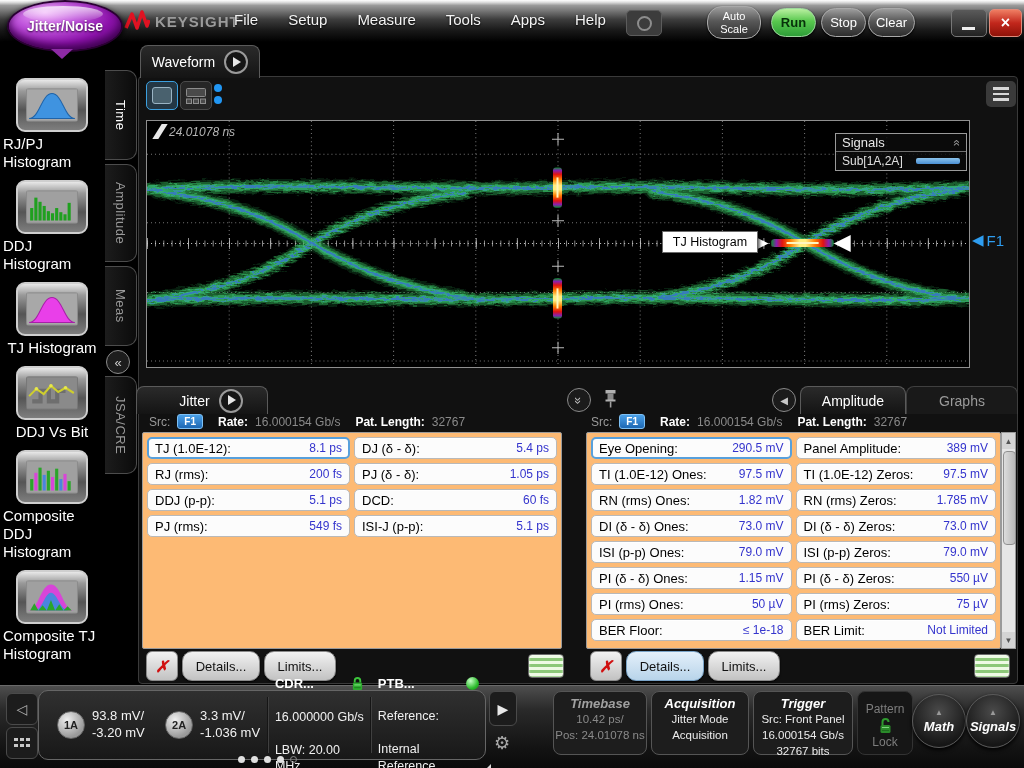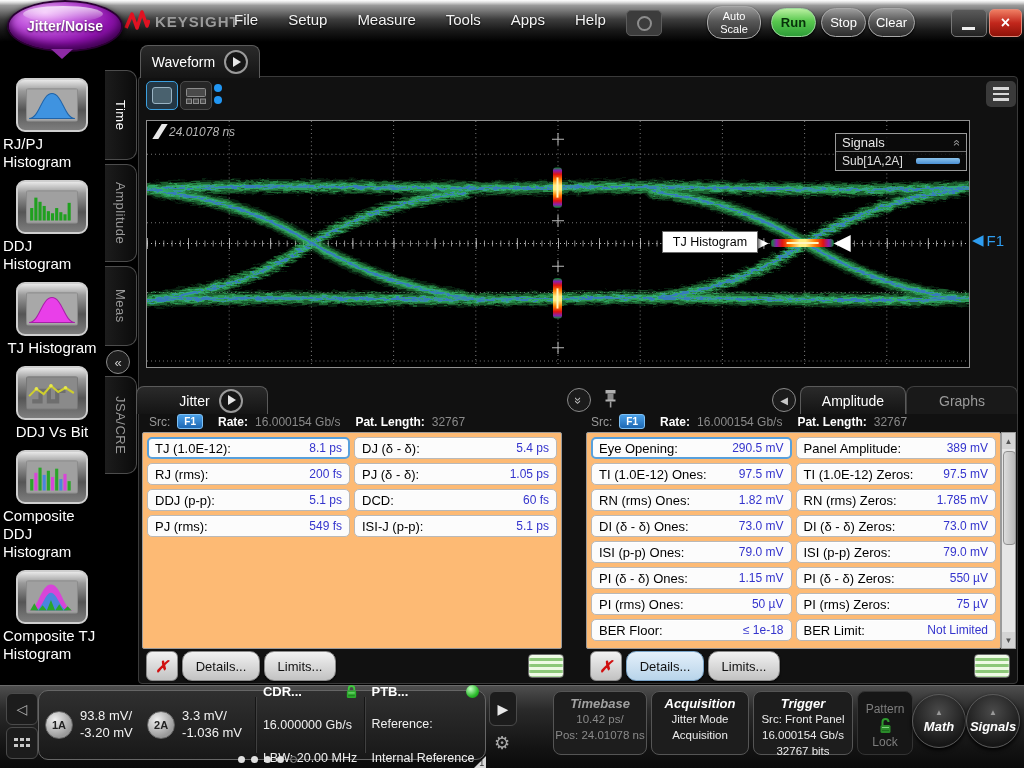"1A" .chan { margin-left: none -> 12px }
